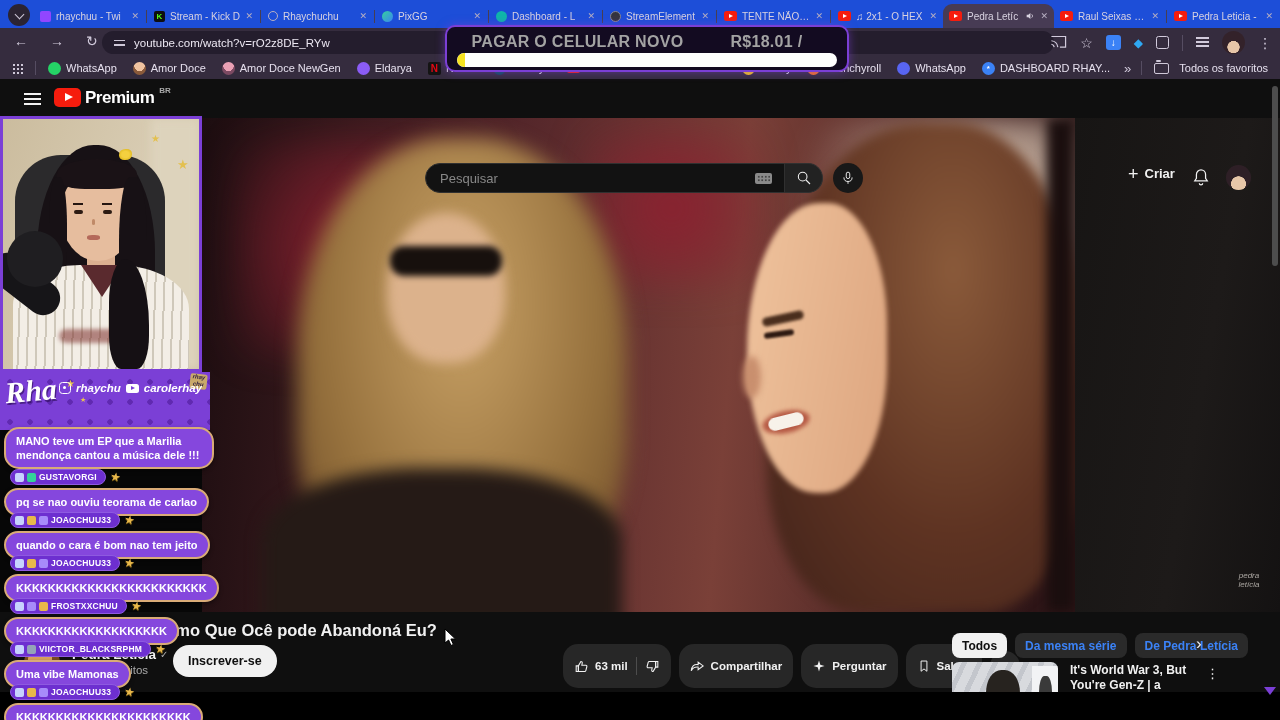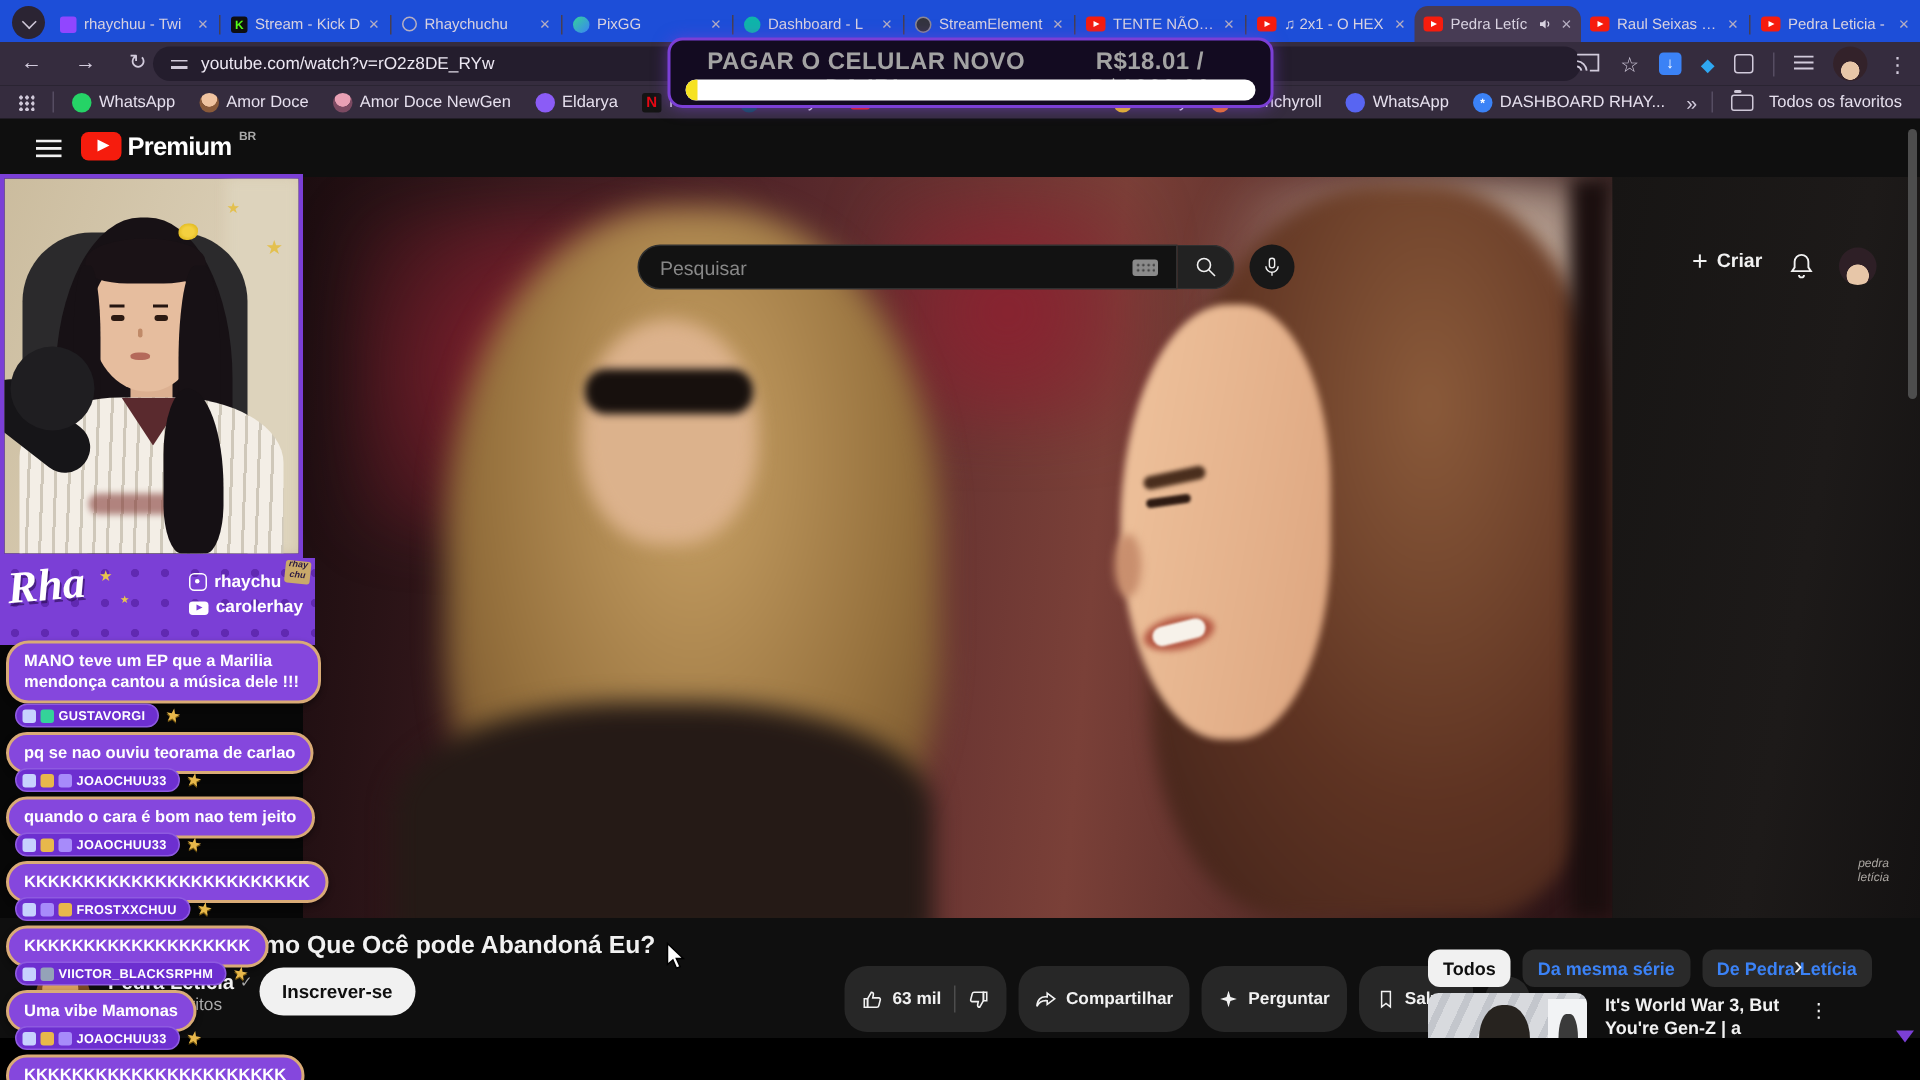"rhaychu" .handles { flex-direction: column -> row; font-style: none -> italic }
